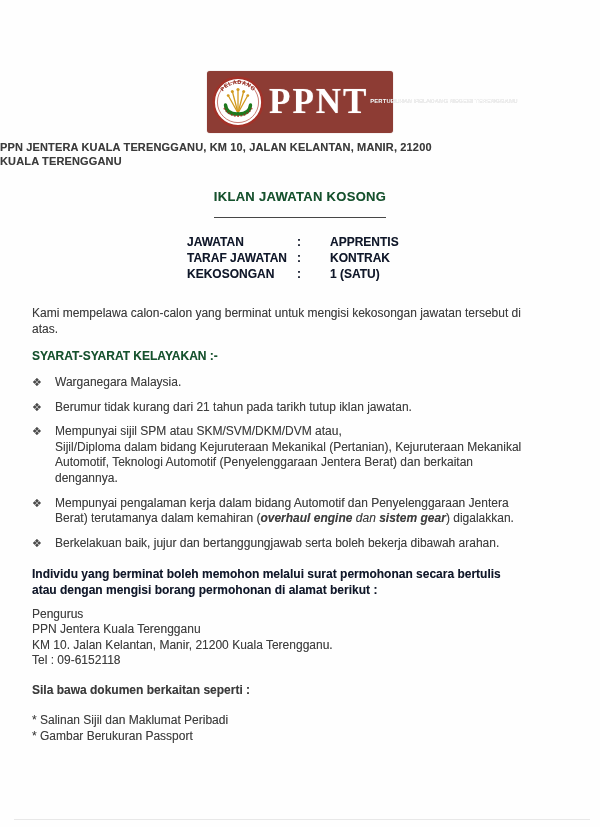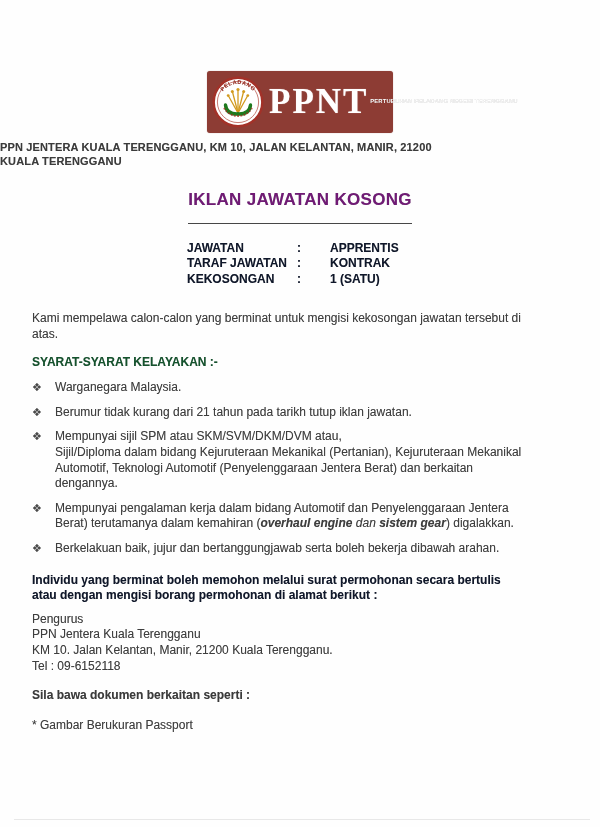"IKLAN JAWATAN KOSONG" .doc-title { color: #701a75 -> #14532d; font-size: 17px -> 13px }
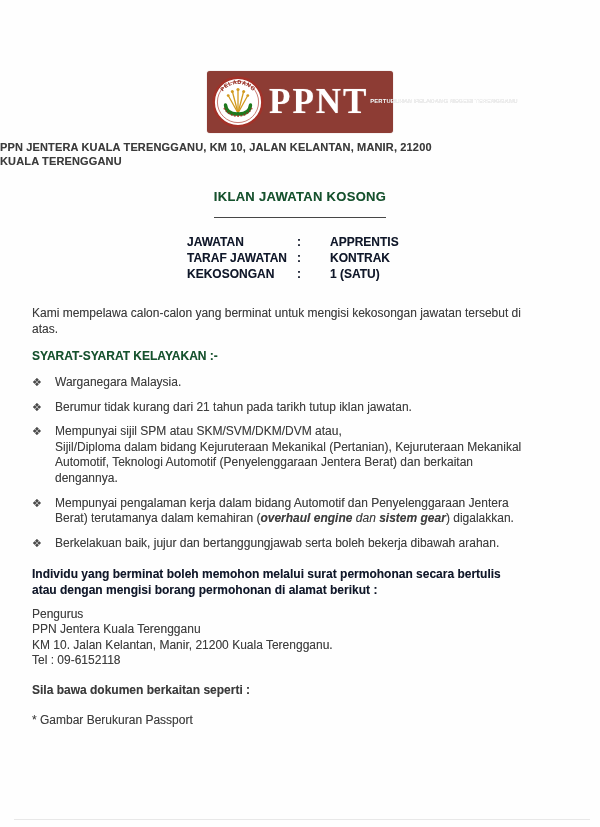"* Salinan Sijil dan Maklumat" div { html: none -> <div>* Salinan Sijil dan Maklumat Peribadi</div> }
